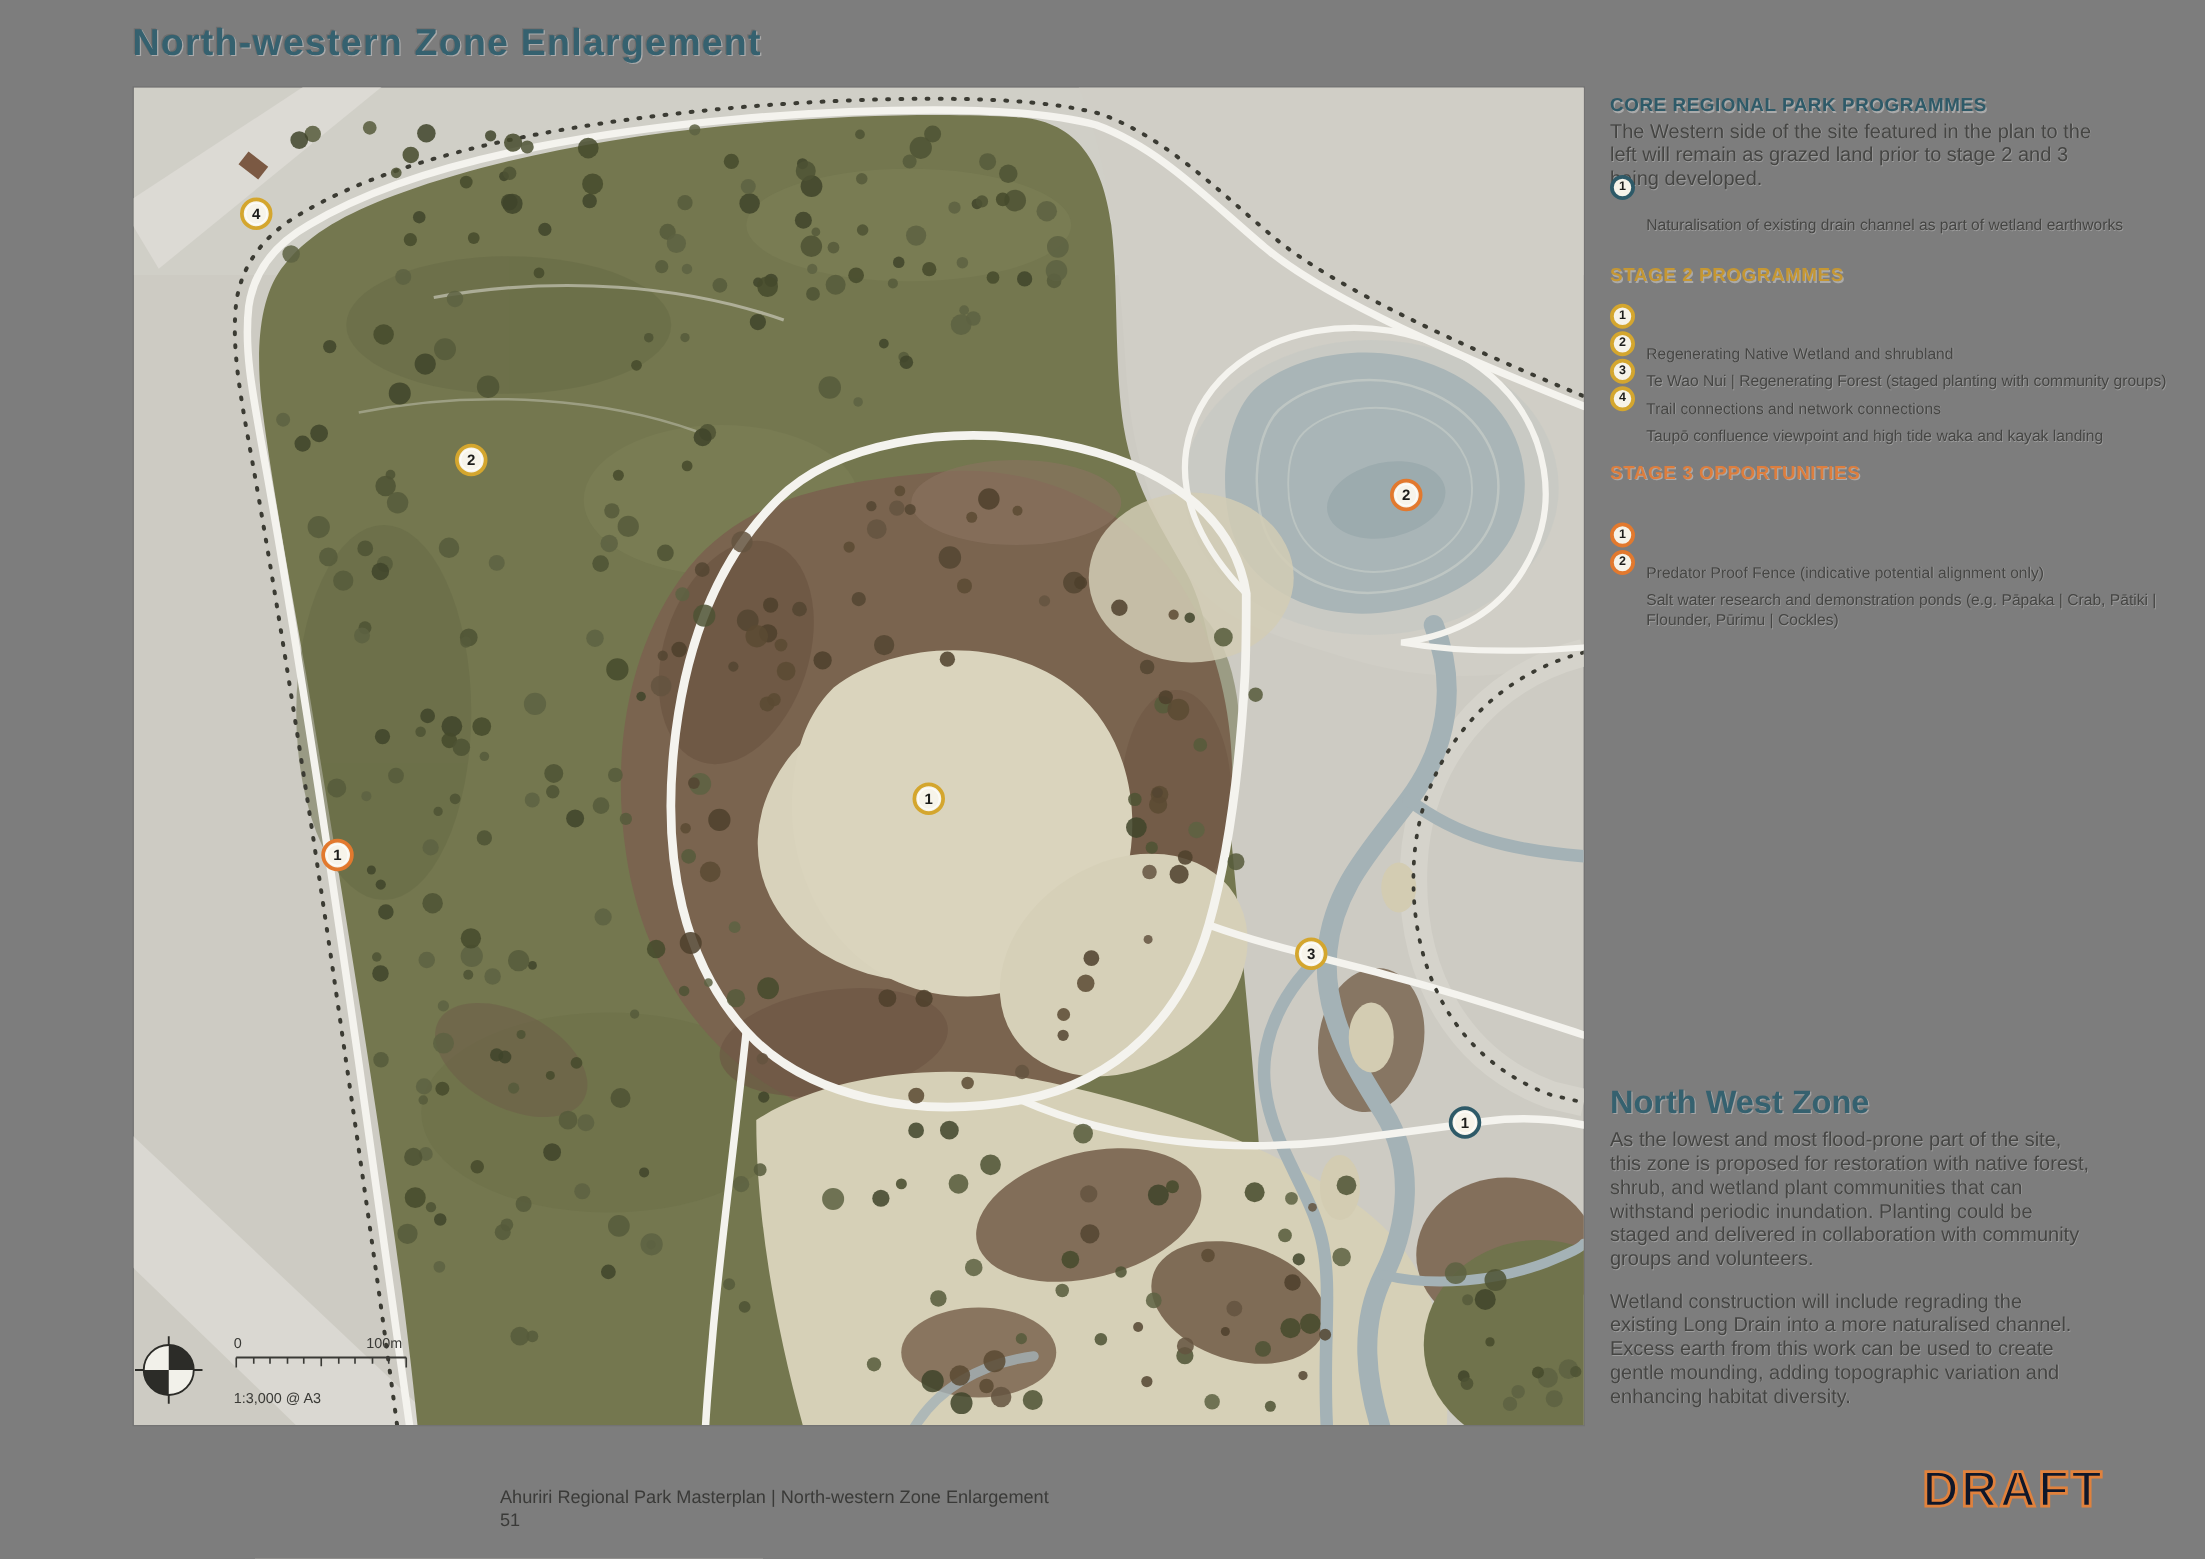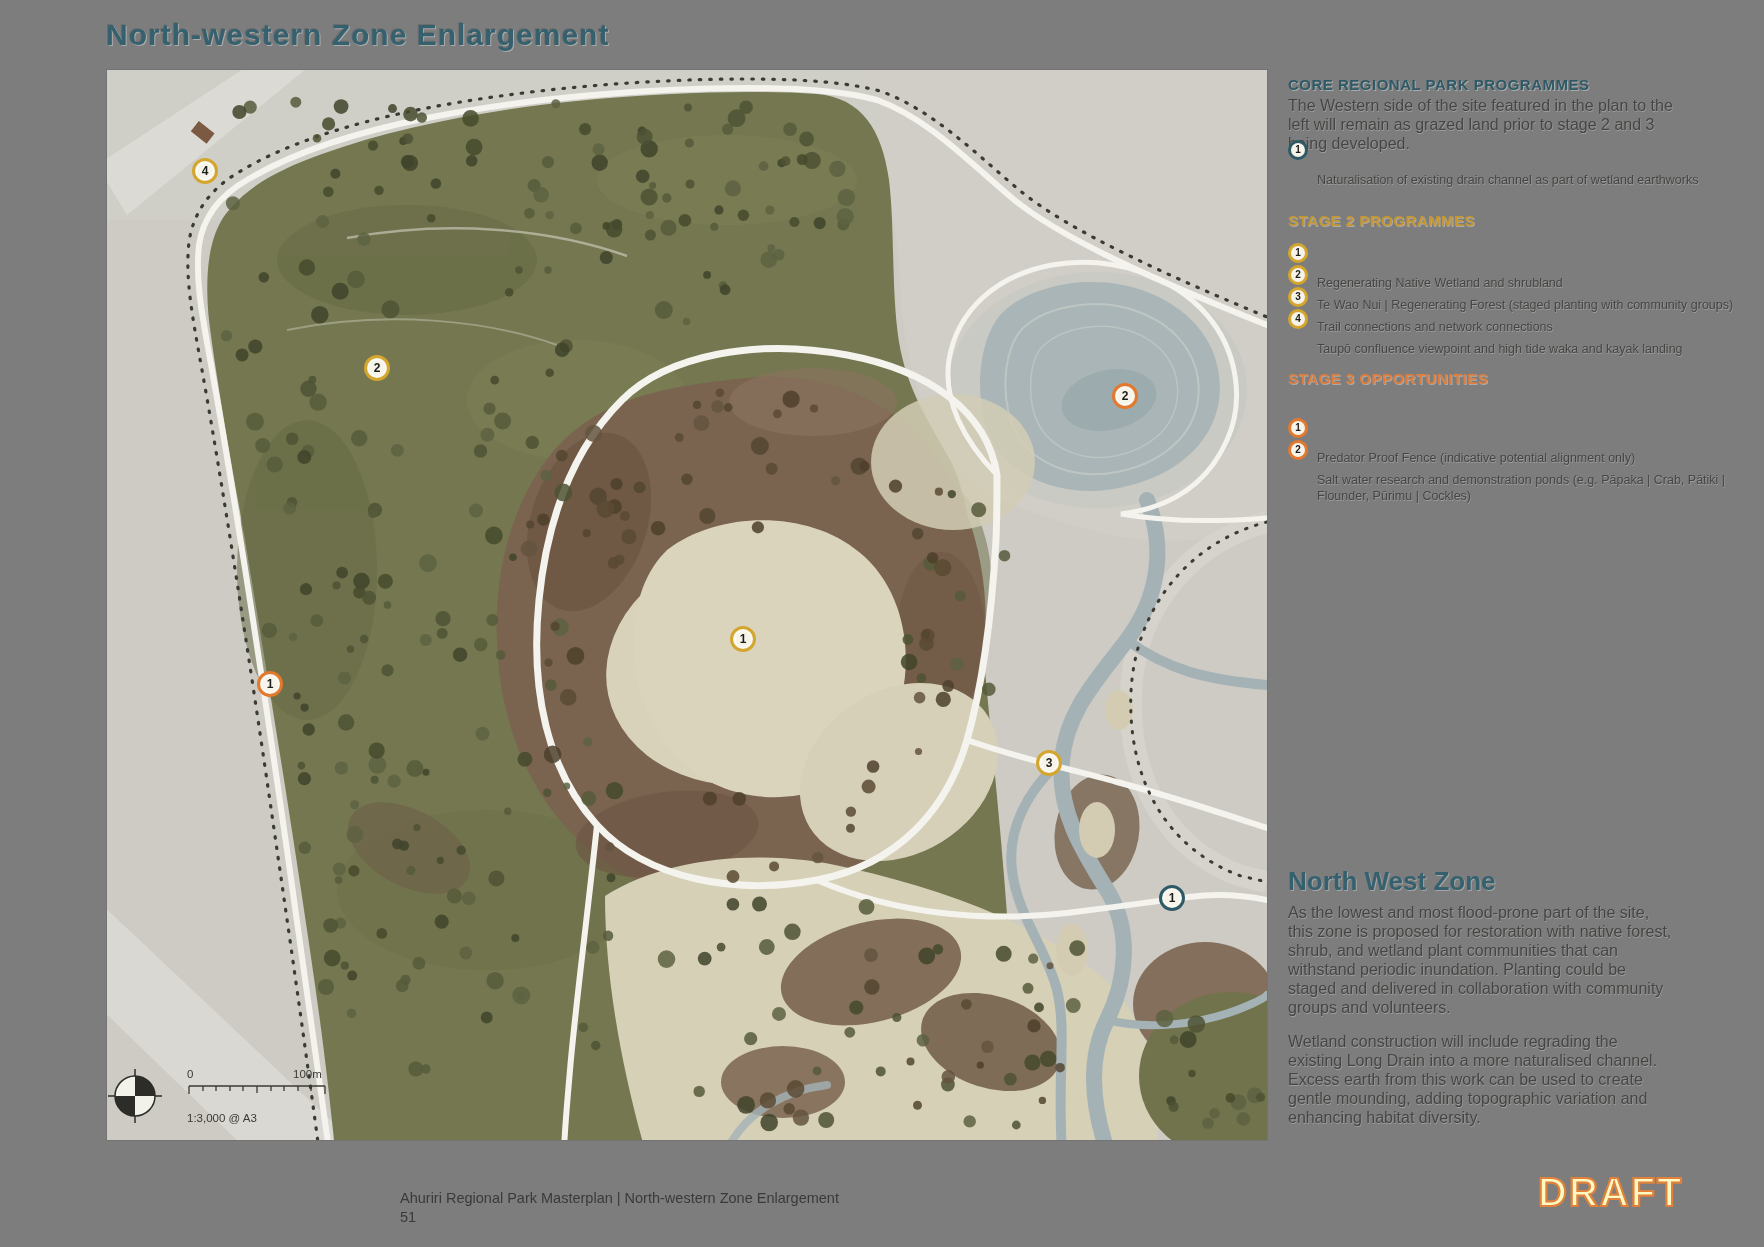"DRAFT" .draft { color: #fef9c3 -> #0f172a }
